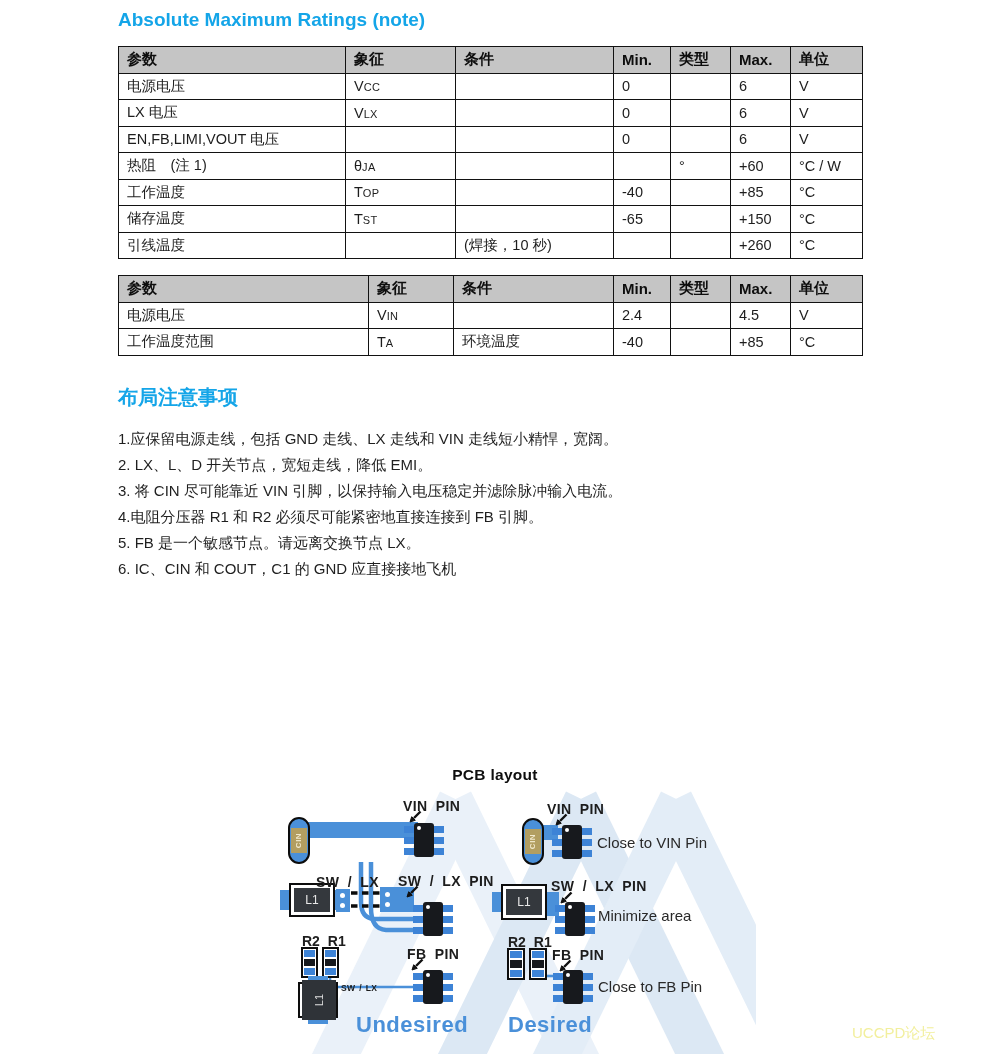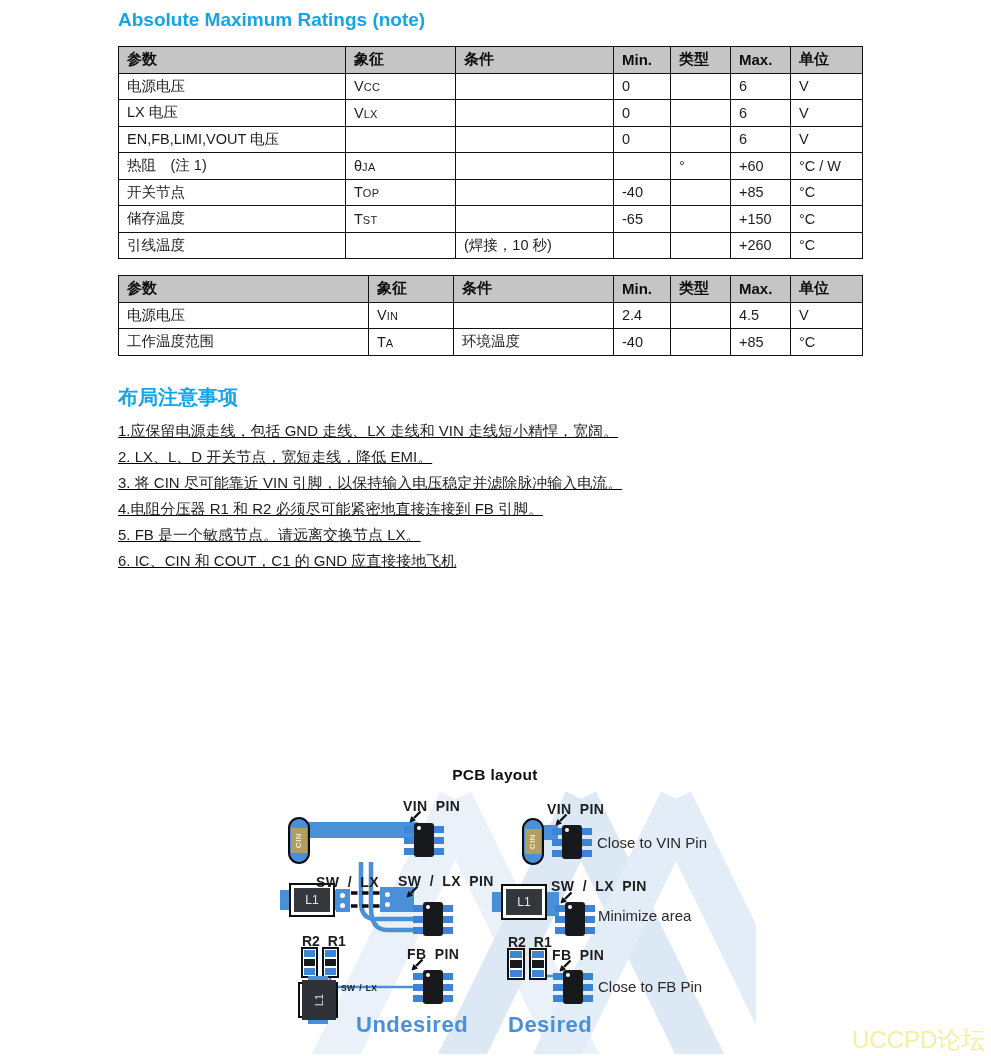"开关节点" td { text: 开关节点 -> 工作温度 }
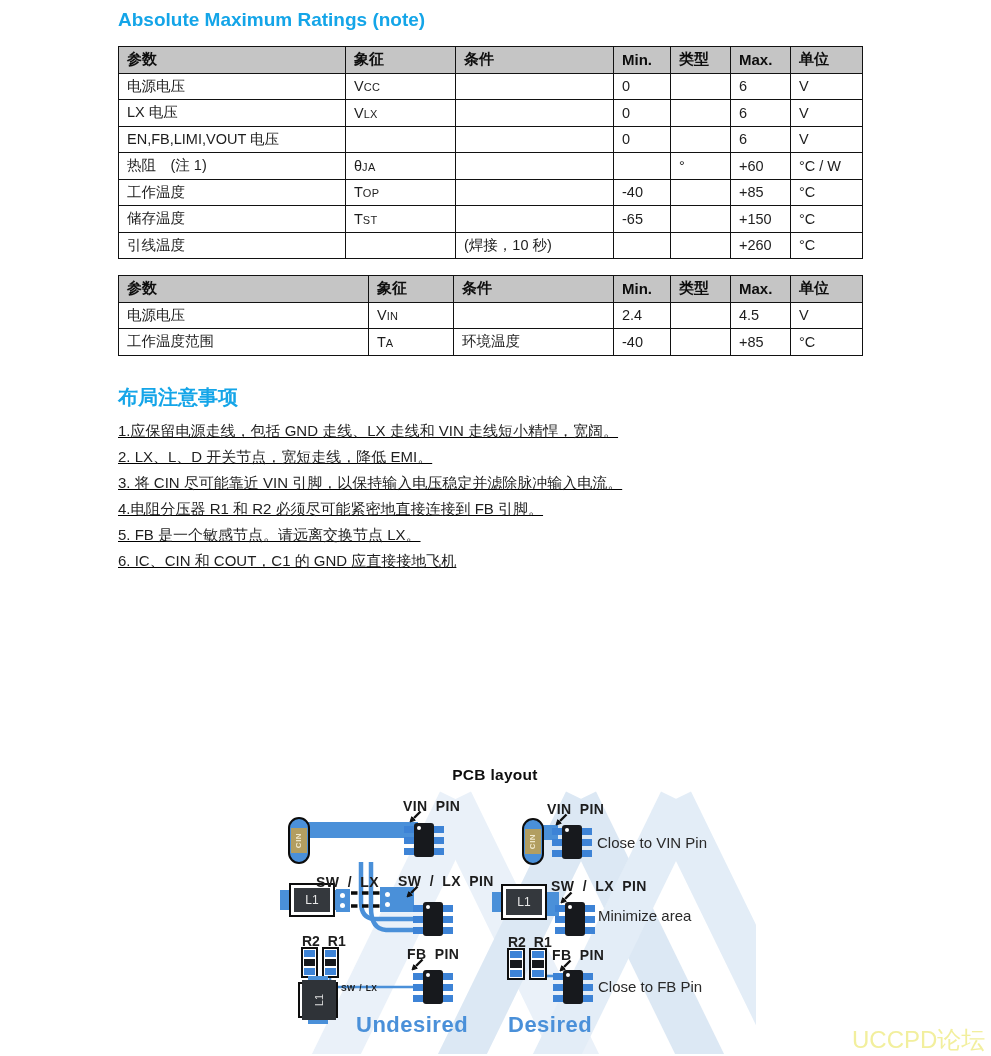"1.应保留电源走线，包括 GND 走线、LX 走线和 VIN" ul.notes { margin-top: 8px -> 16px; text-decoration: underline -> none }
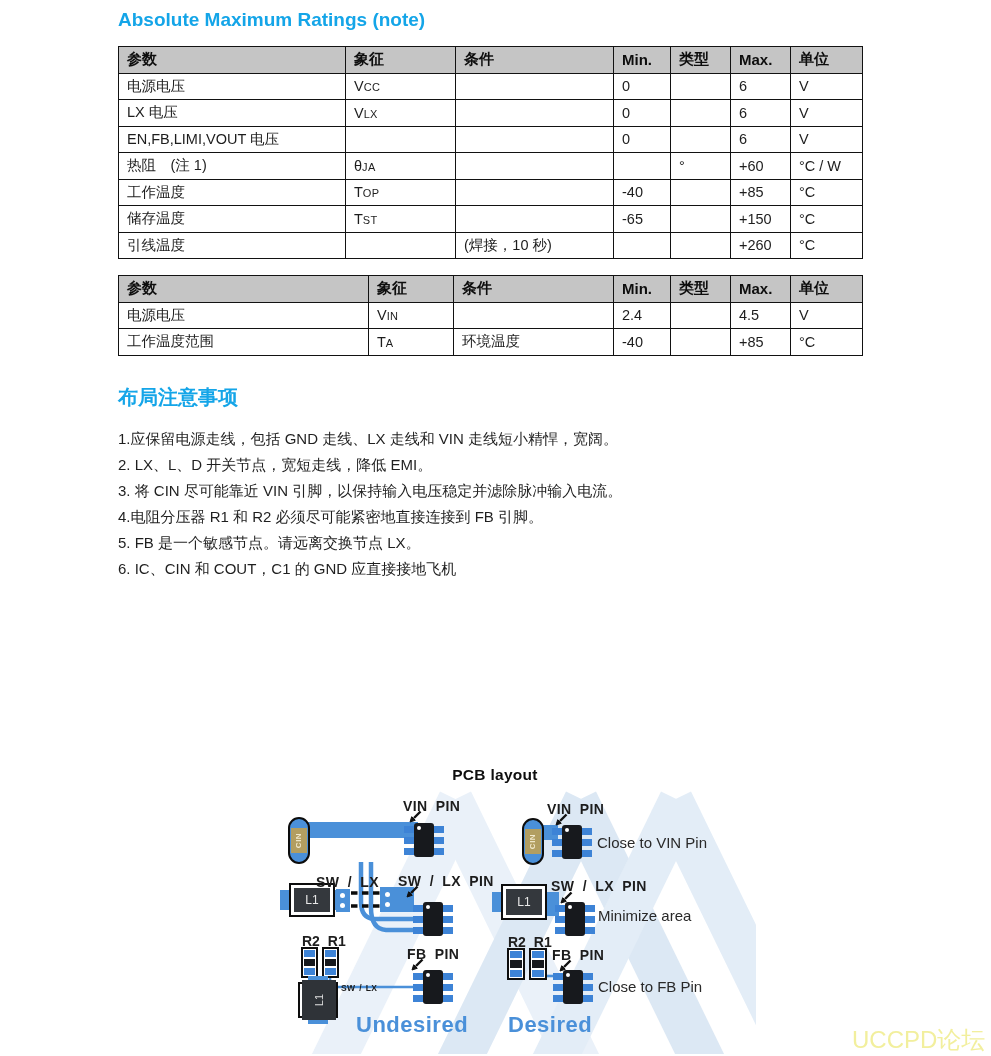"UCCPD论坛" .forum-mark { font-size: 24px -> 15px }
